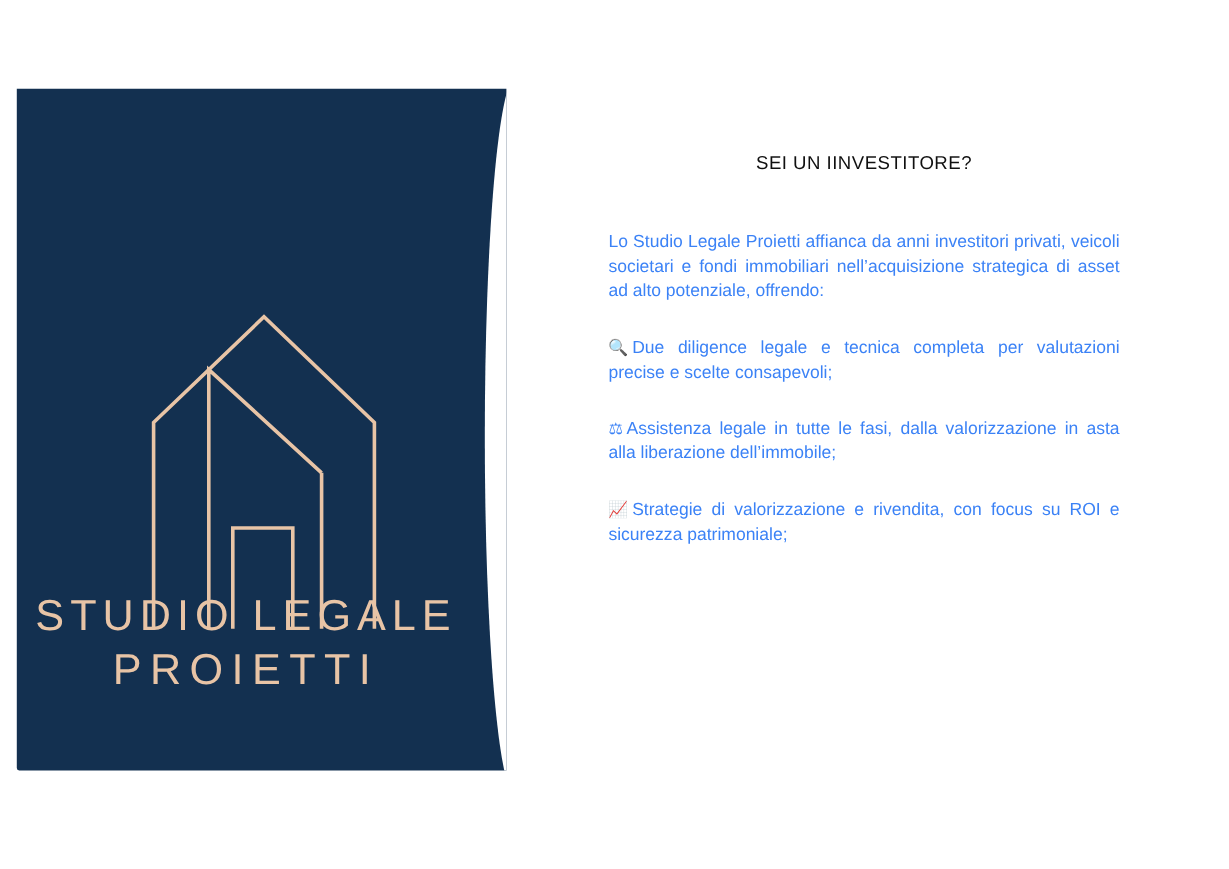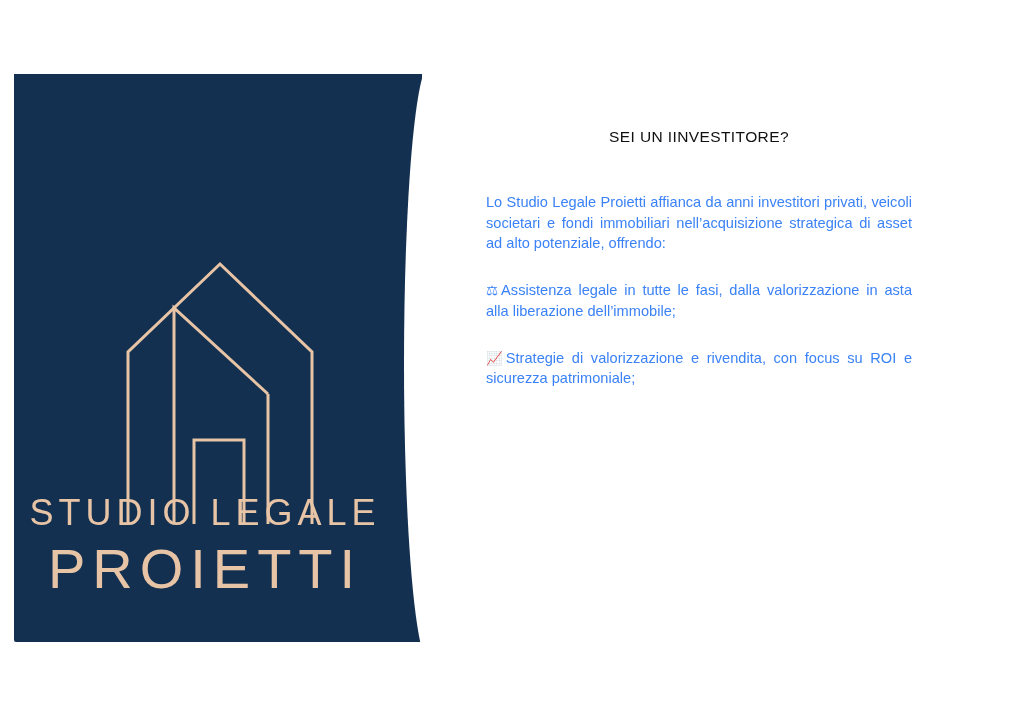"SEI UN IINVESTITORE?" .content { left: 486px -> 507px }
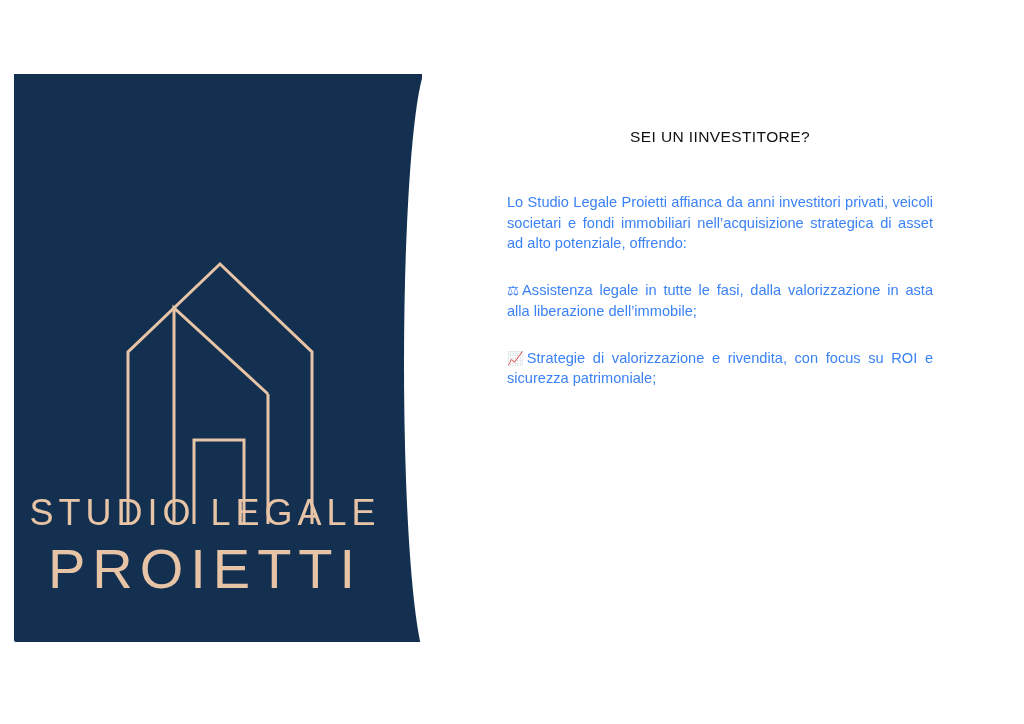"🔍 Due diligence legale e" p.para { html: none -> <p> <span>🔍</span><span>Due diligence legale e tecnica completa per valutazioni precise e scelte consapevoli;</span> </p> }
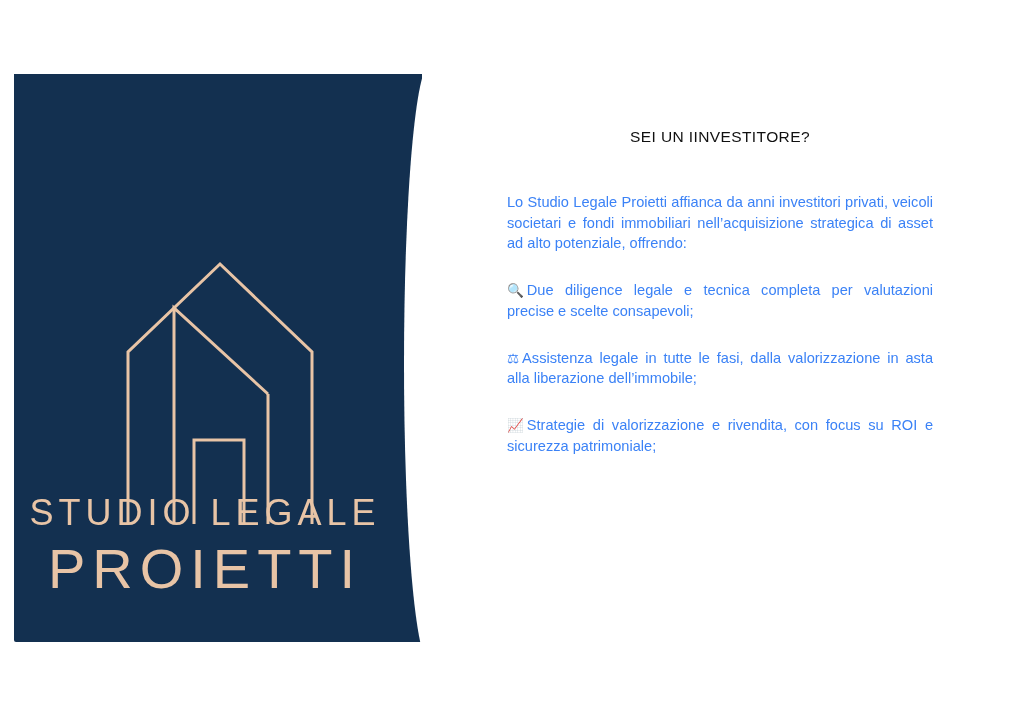"PROIETTI" .logo-line2 { font-size: 56px -> 36px }
